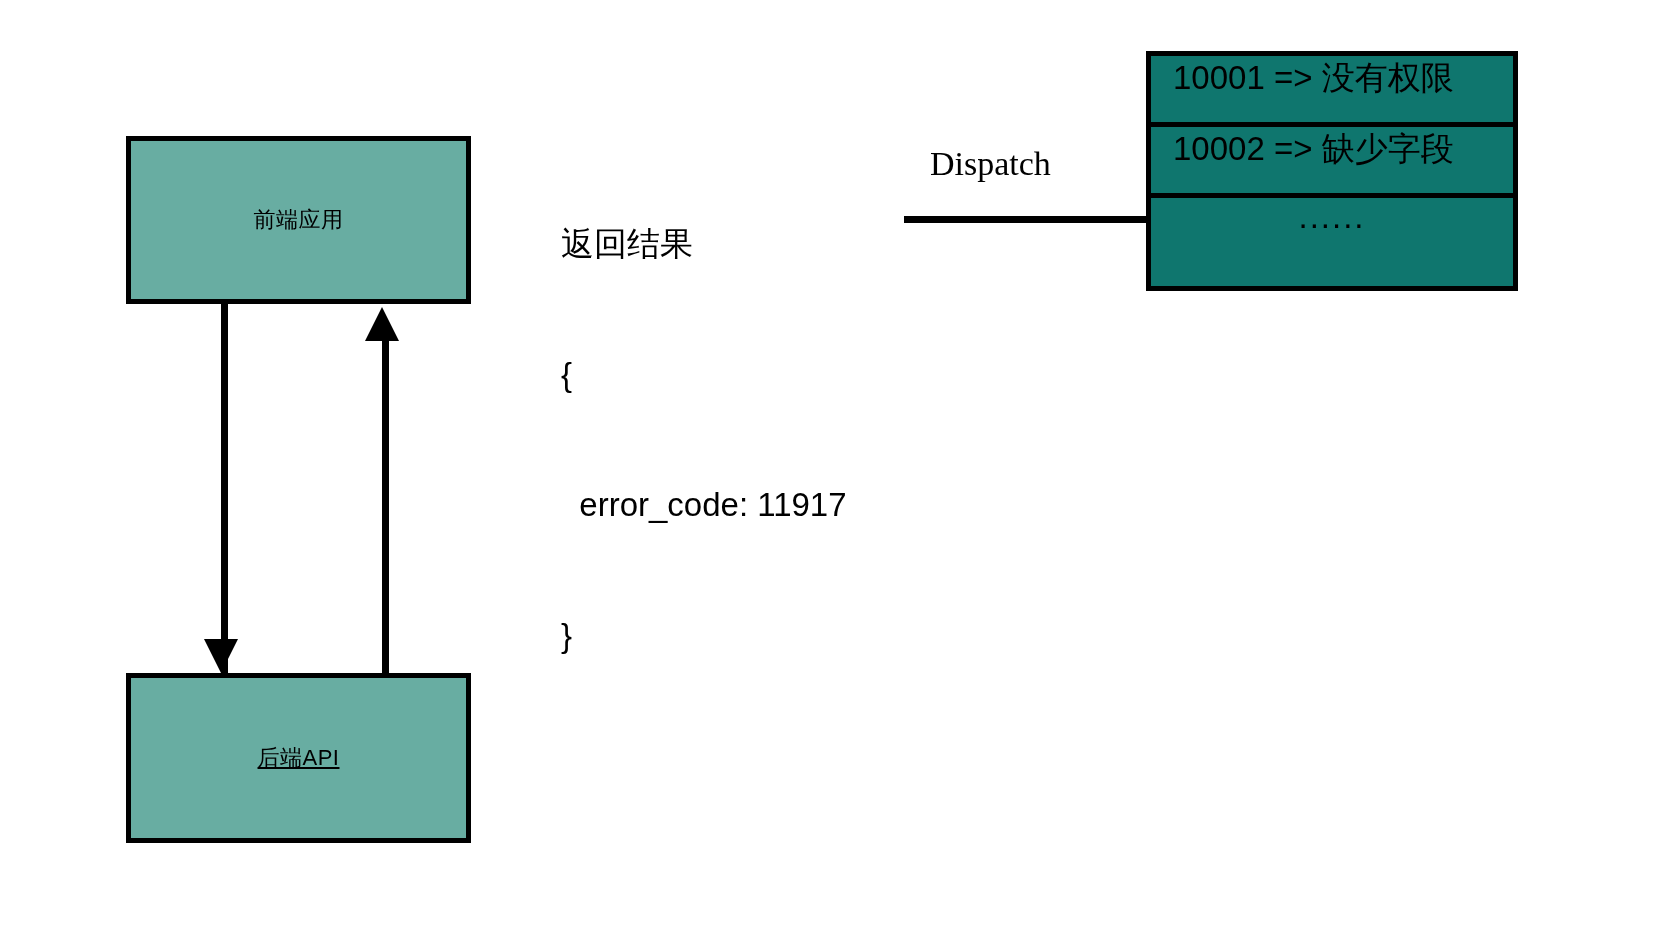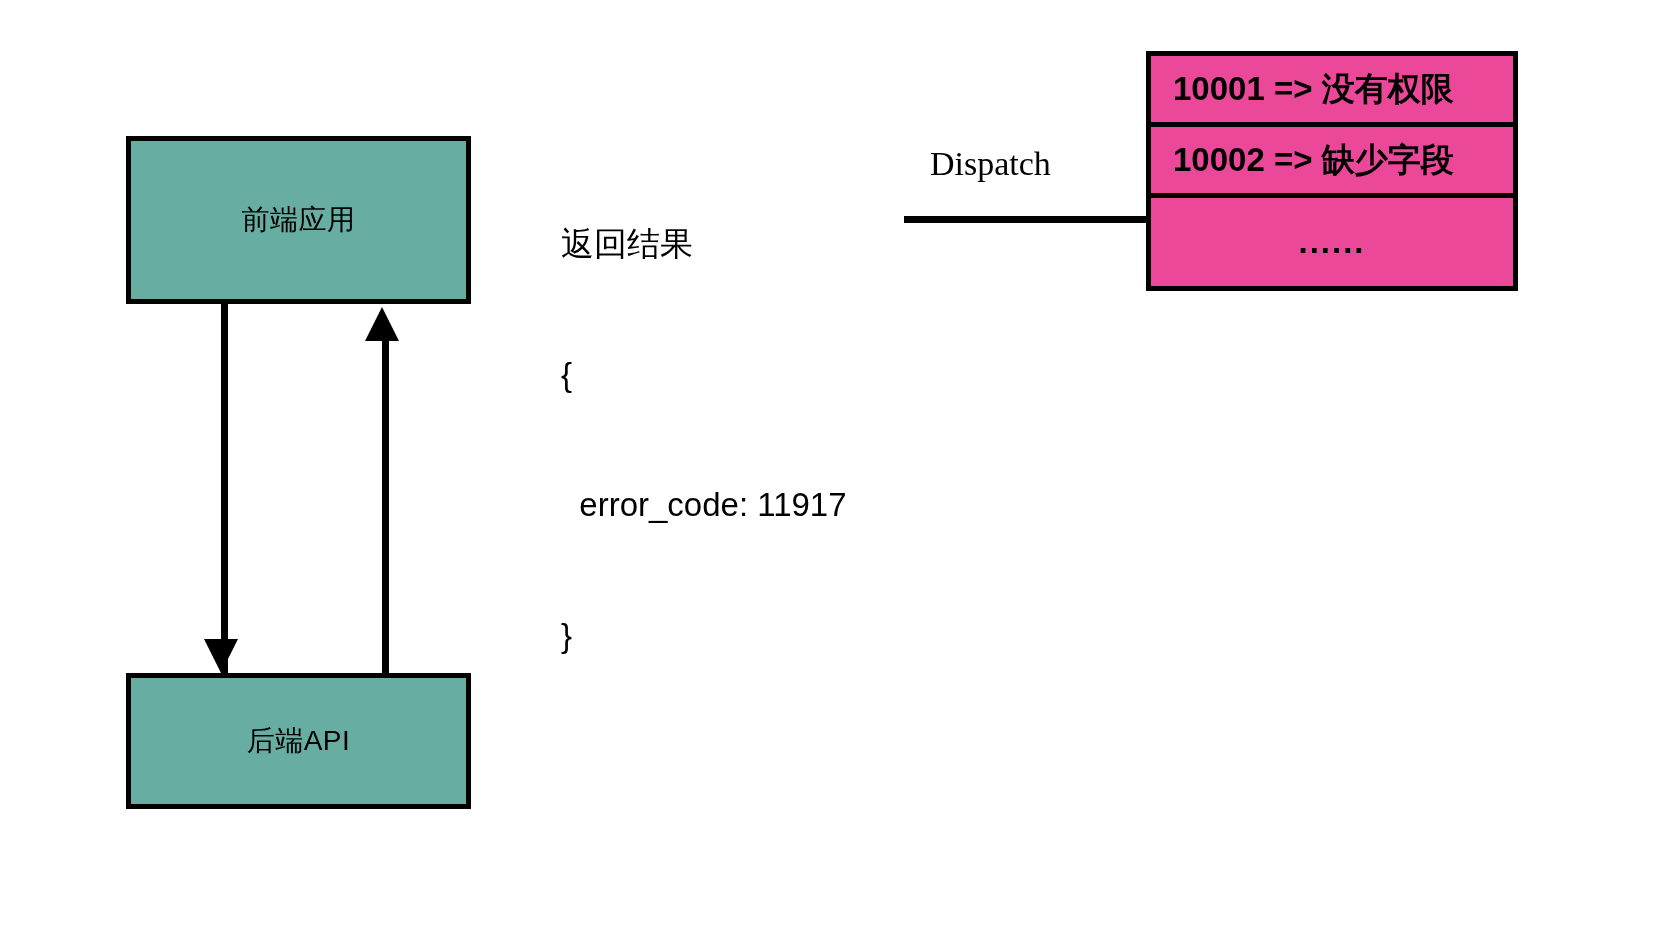"10001 => 没有权限" #error-table .table-row { align-items: center -> none; background: #ec4899 -> #0f766e; font-weight: bold -> none }
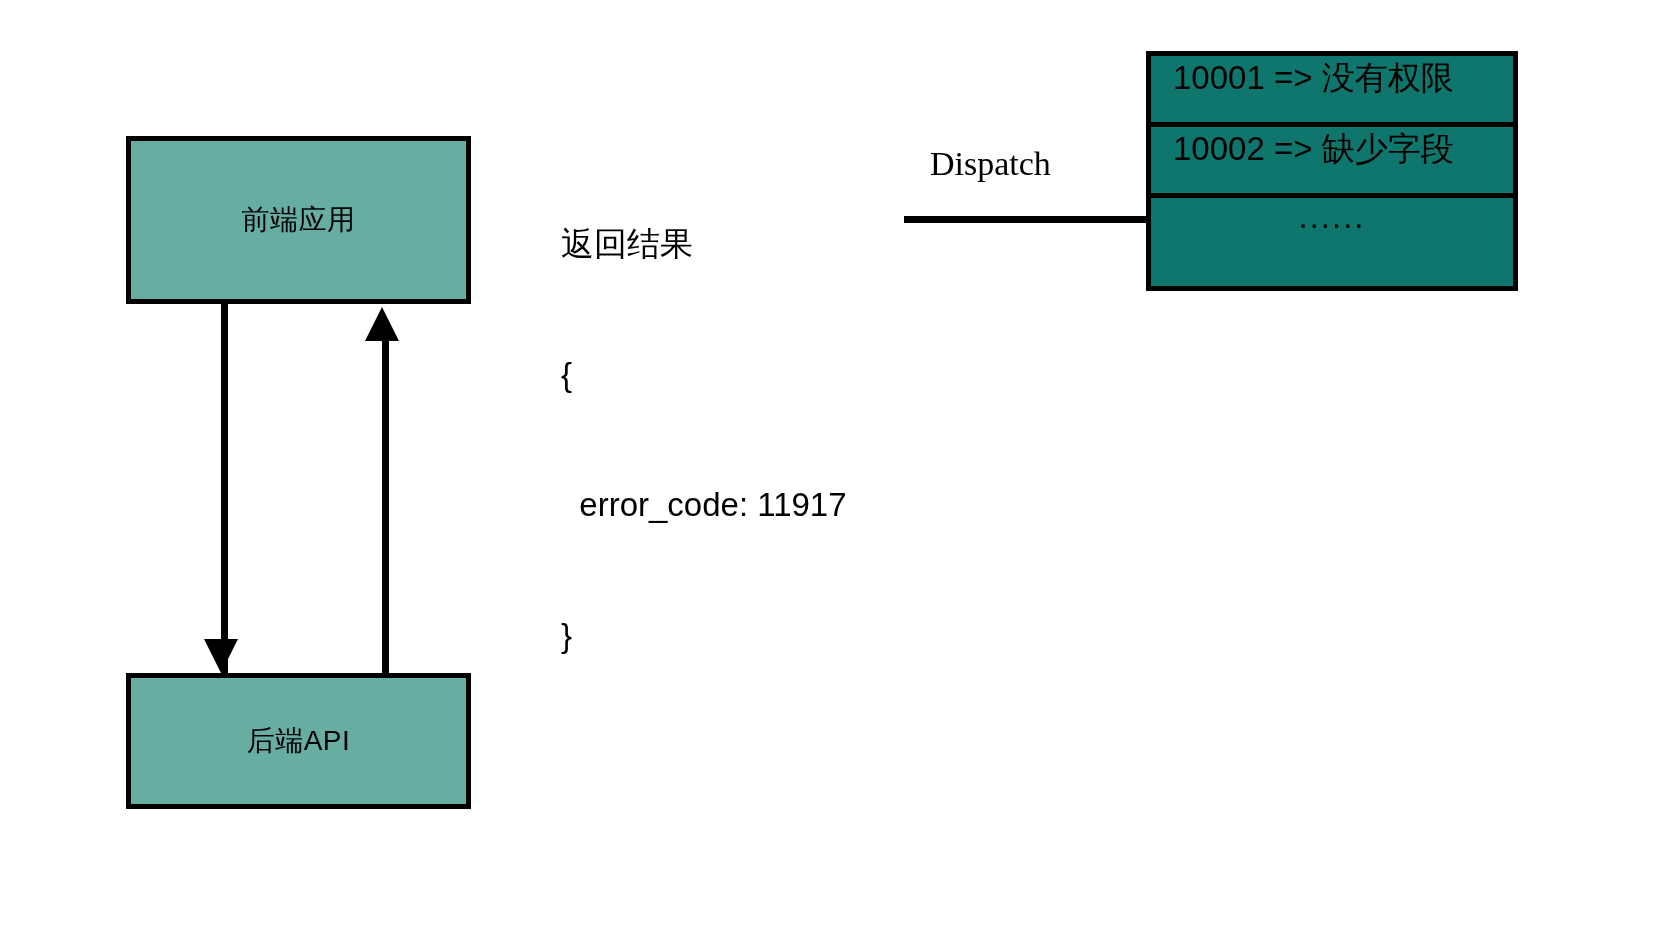"前端应用" .node-box .node-label { font-size: 28px -> 22px }
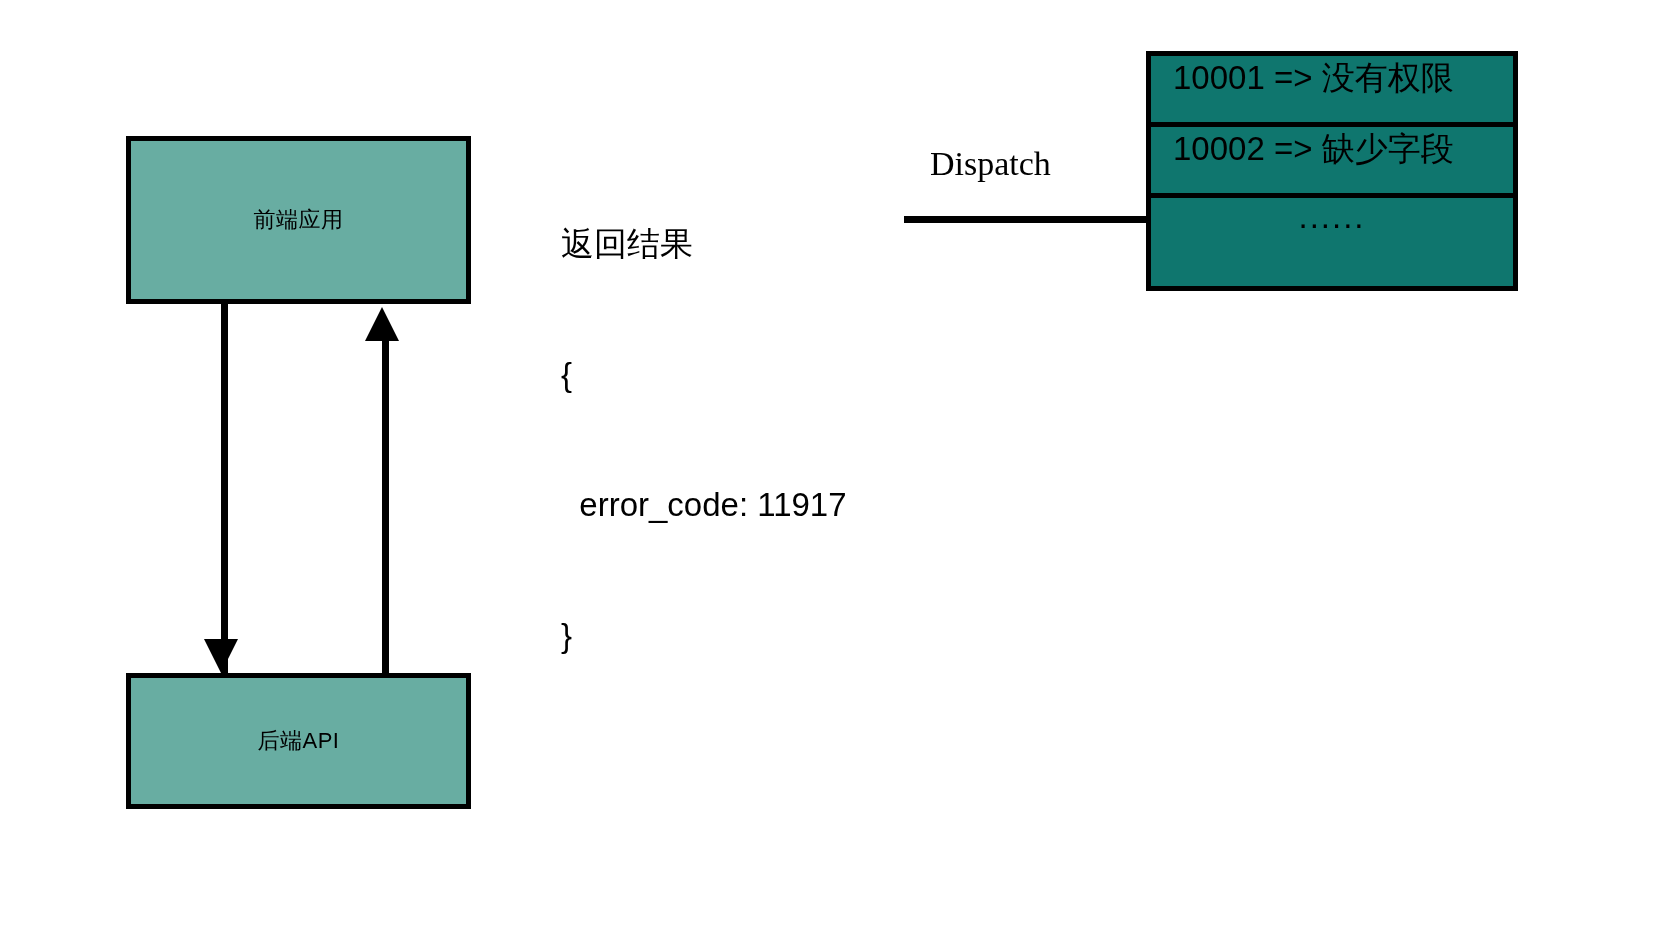"后端API" #backend-box { height: 136px -> 170px; text-decoration: none -> underline }
